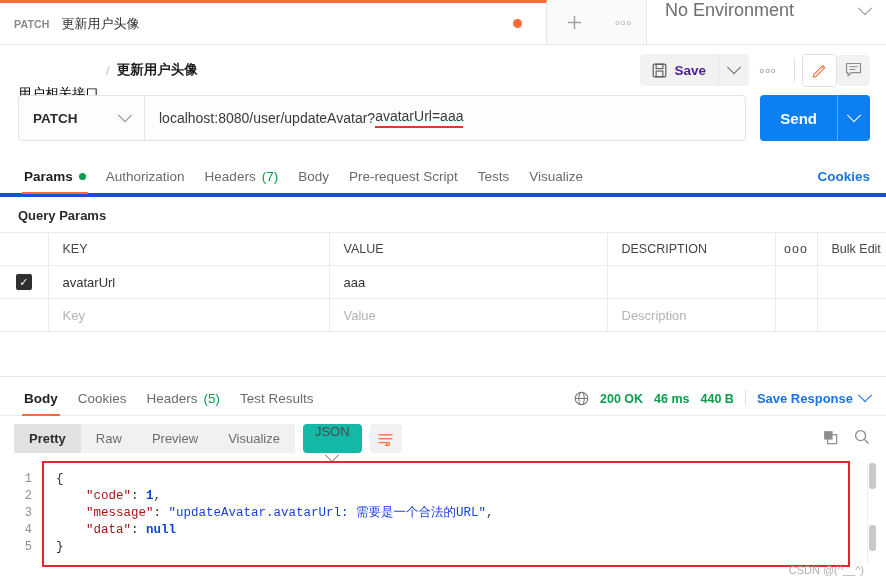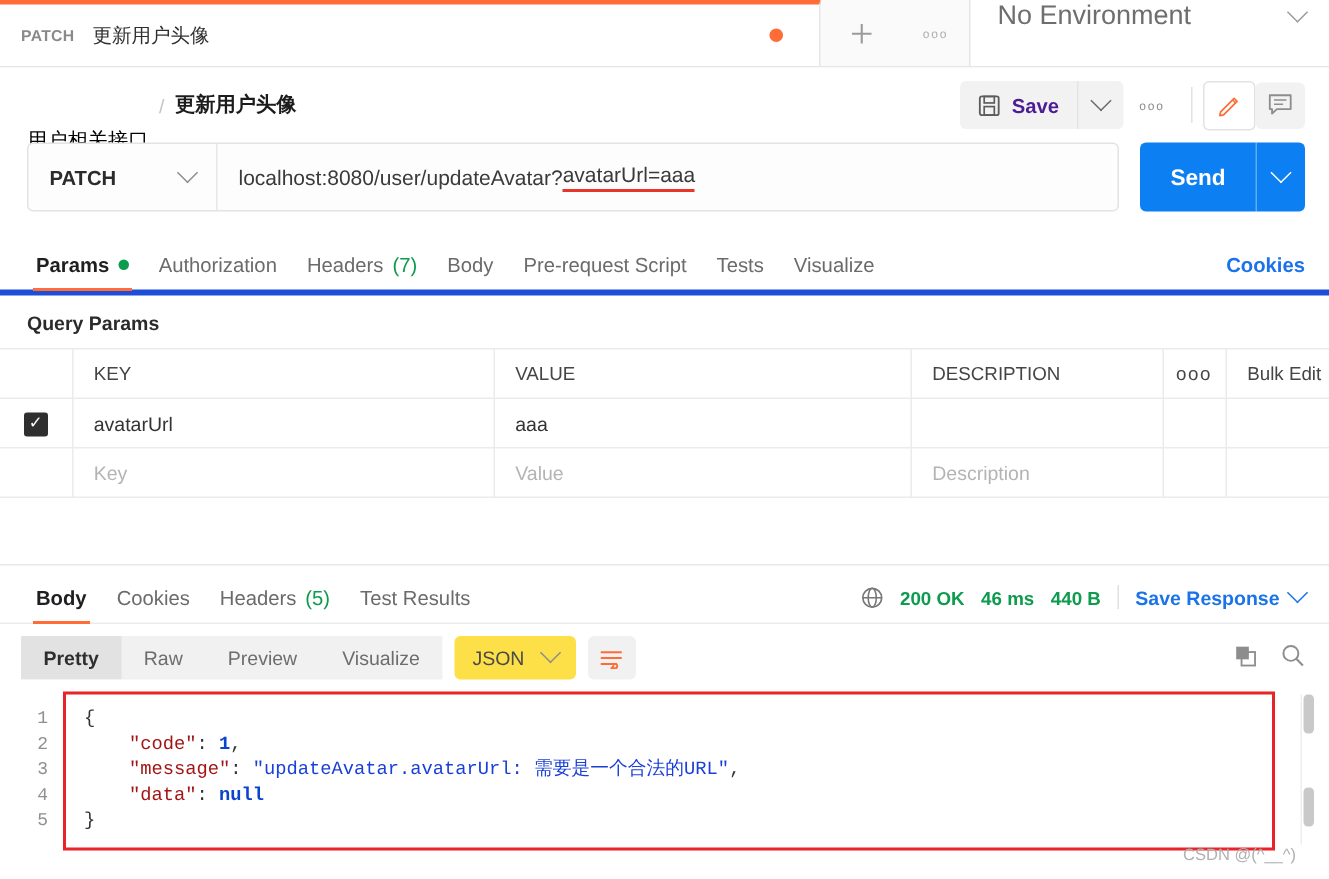"JSON" .fmt-select { background: #fde047 -> #14b8a6; flex-direction: none -> column }
